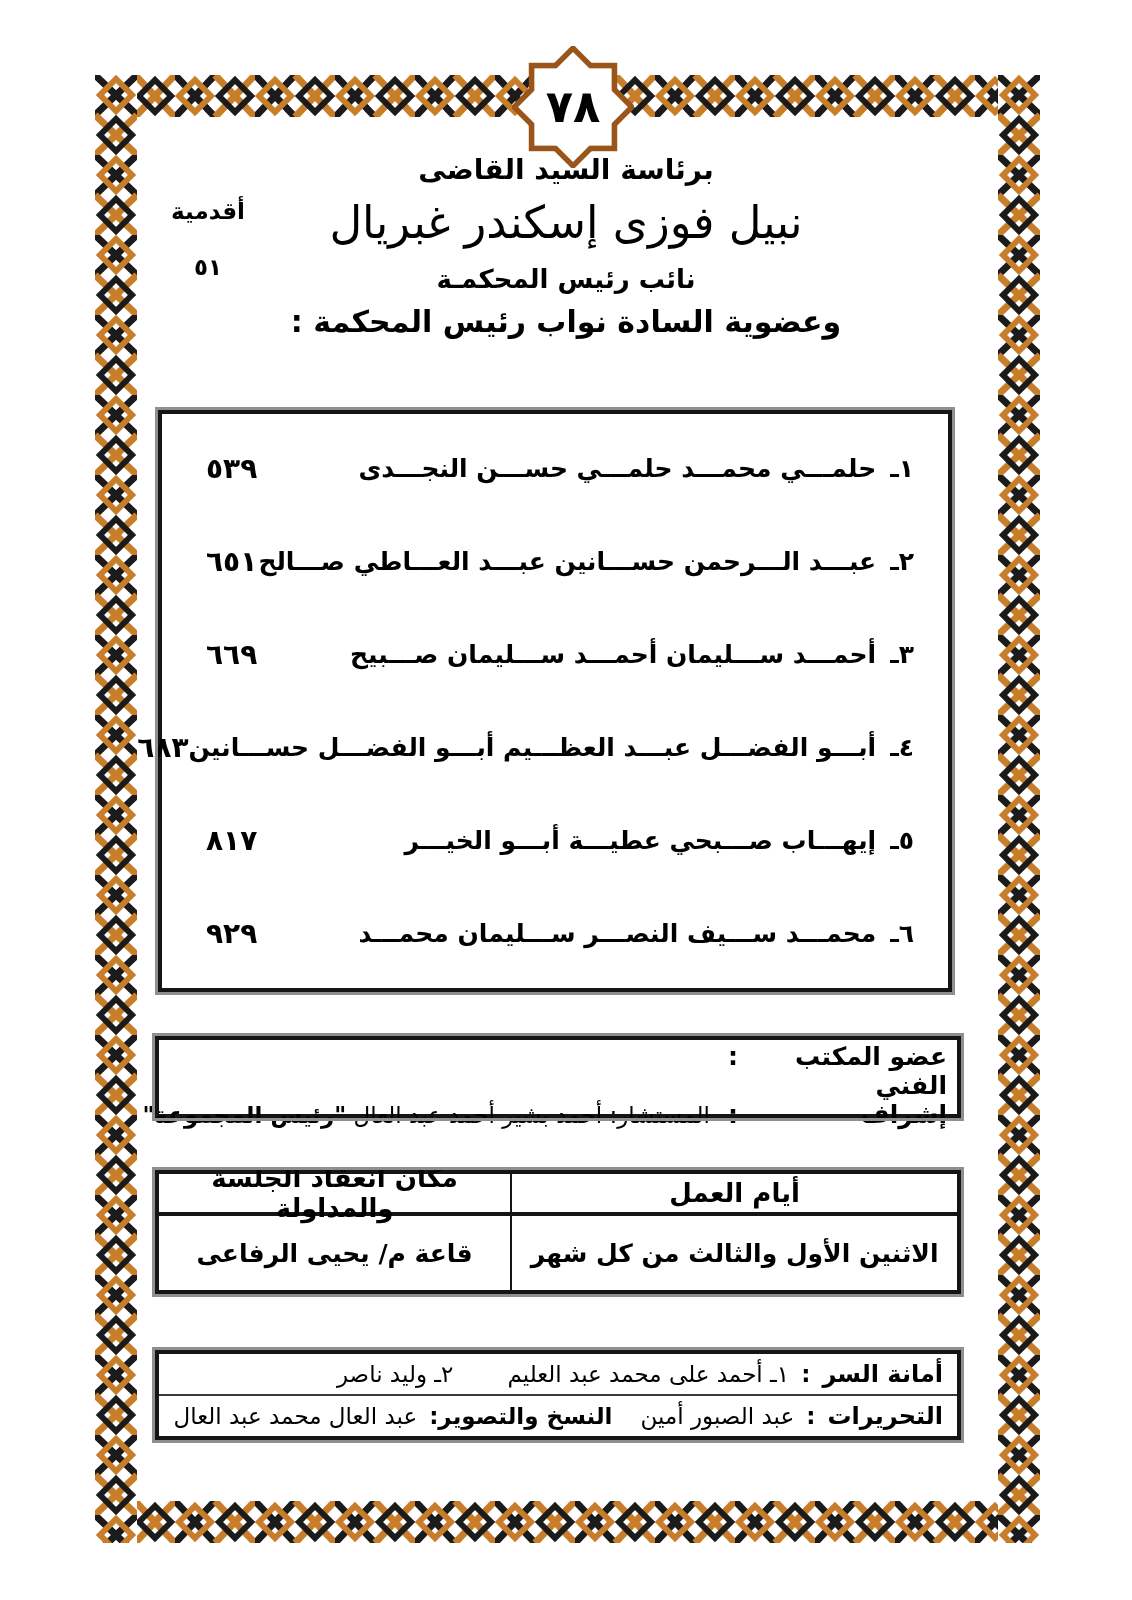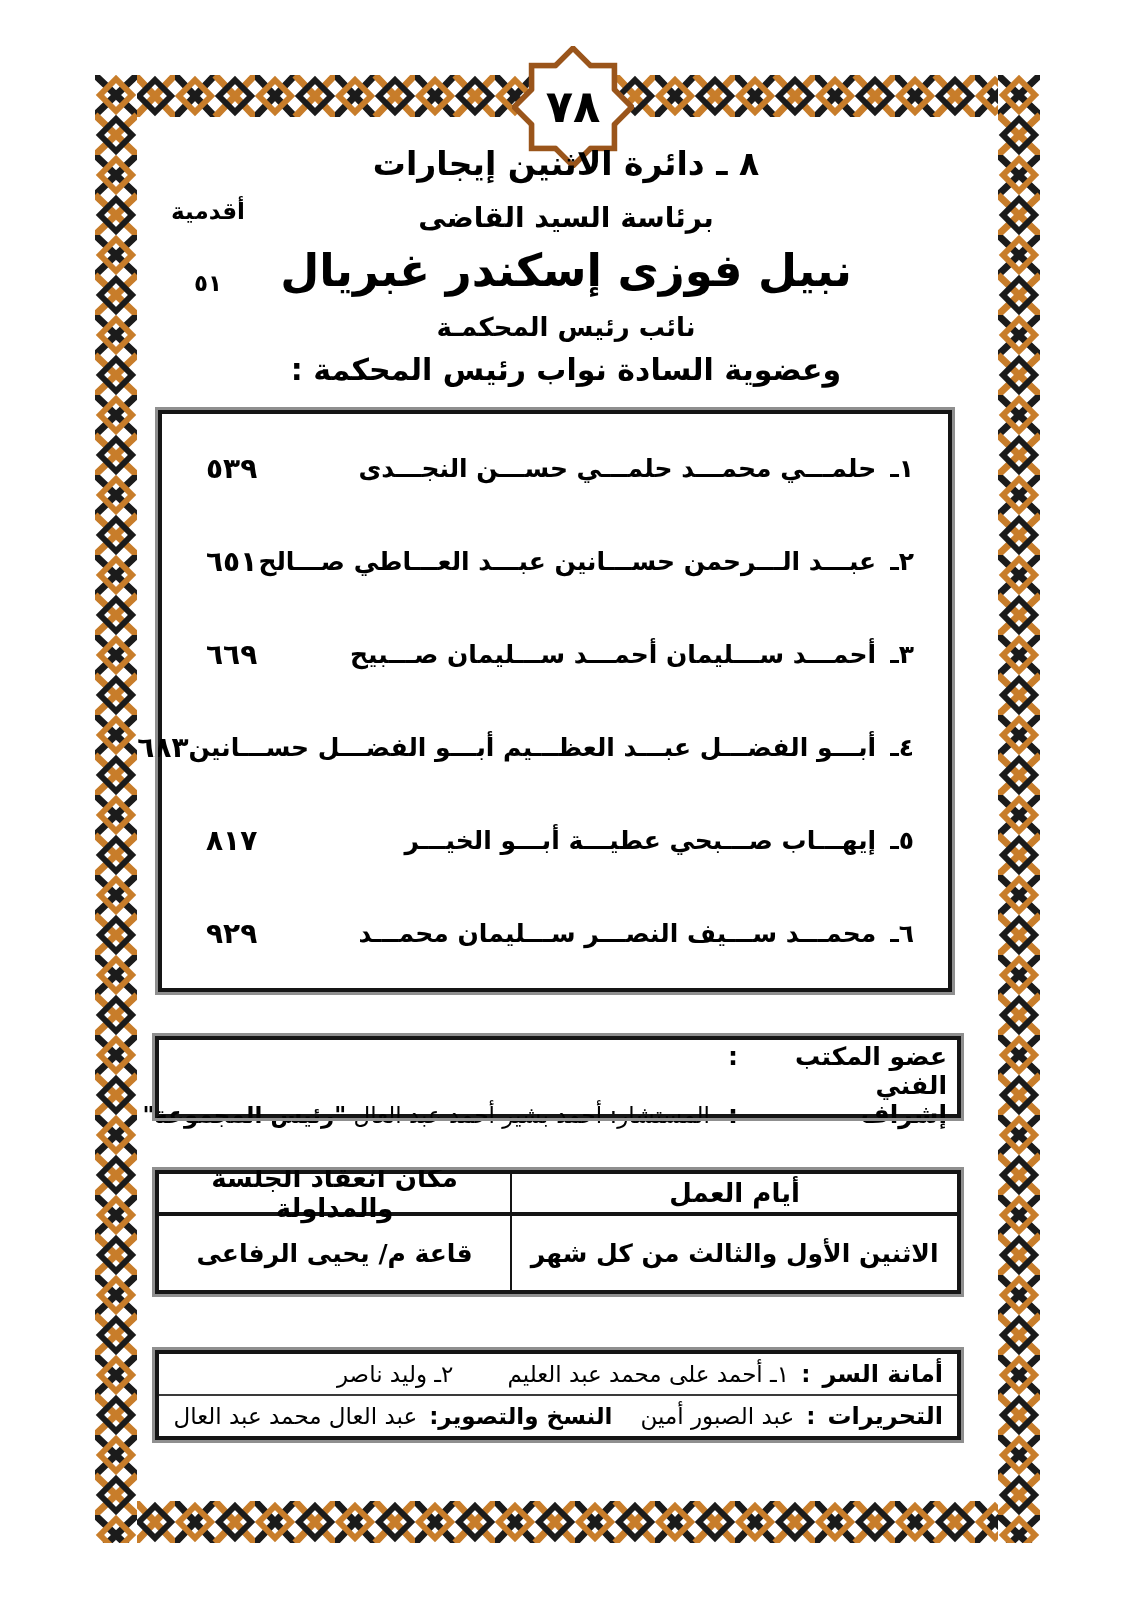"٨ ـ دائرة الاثنين إيجارات" div.l1 { html: <div>٨ ـ دائرة الاثنين إيجارات</div> -> none }
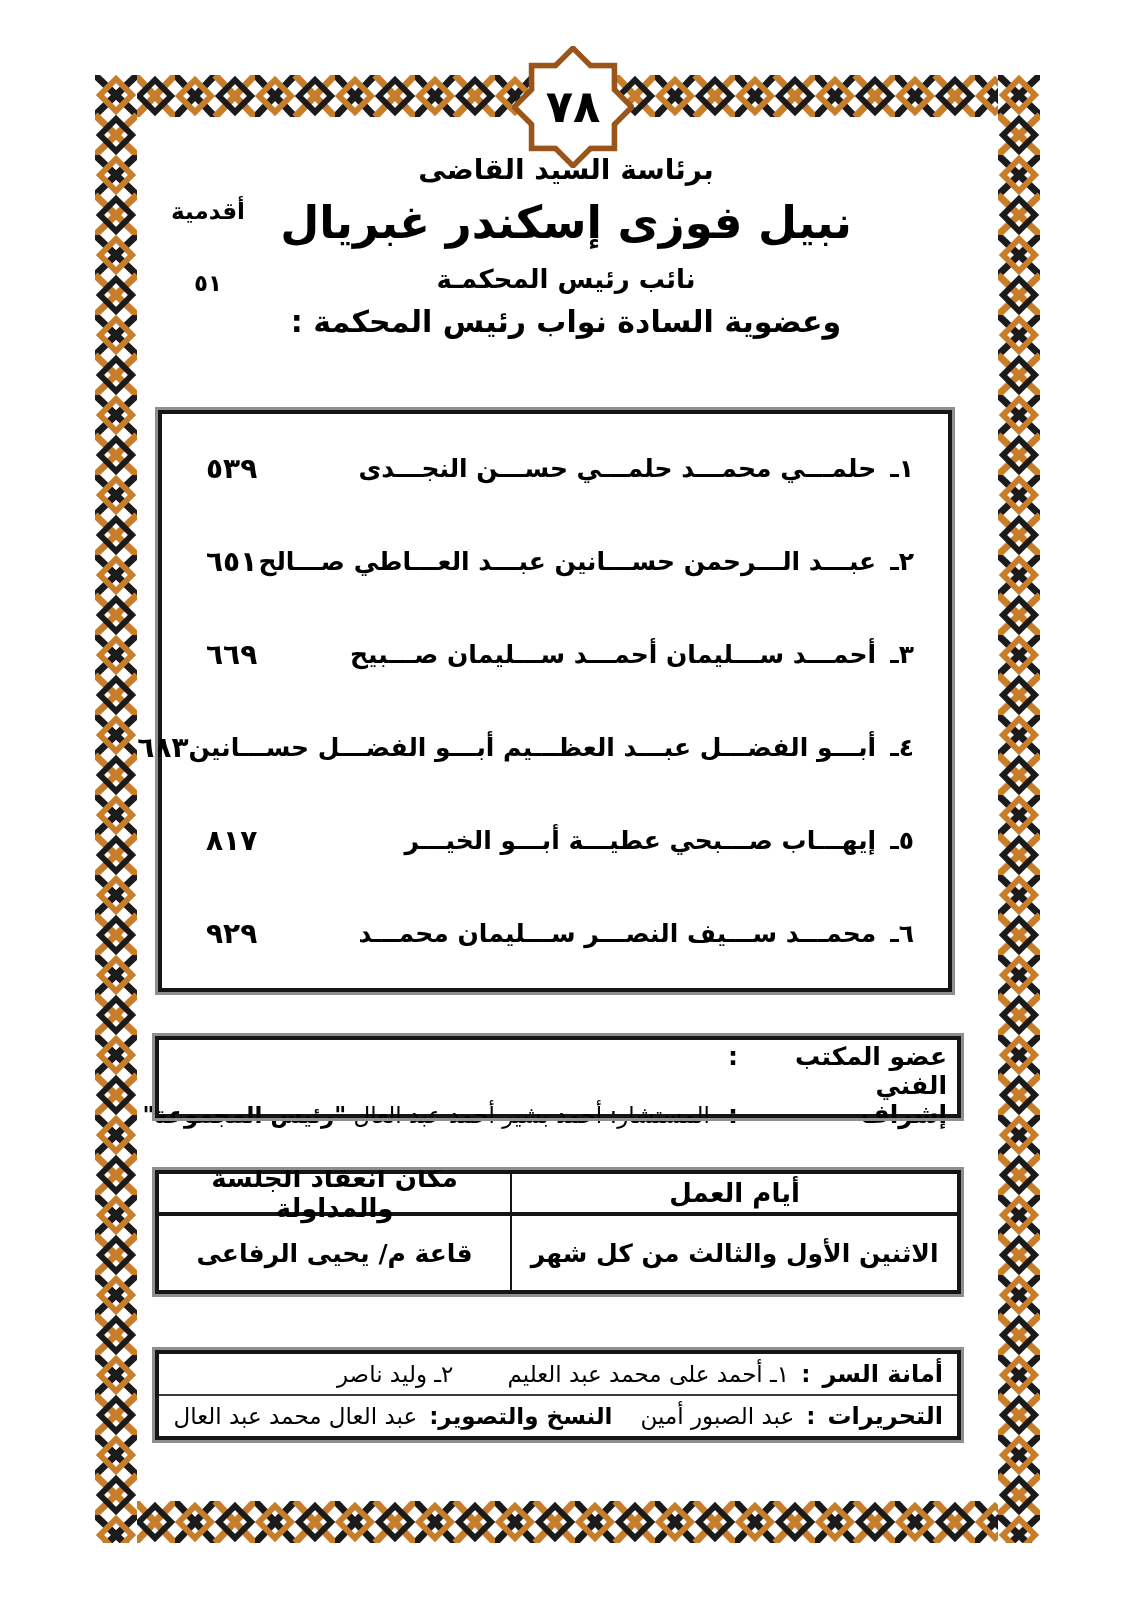"نبيل فوزى إسكندر غبريال" .hdr .l3 { font-weight: bold -> normal }
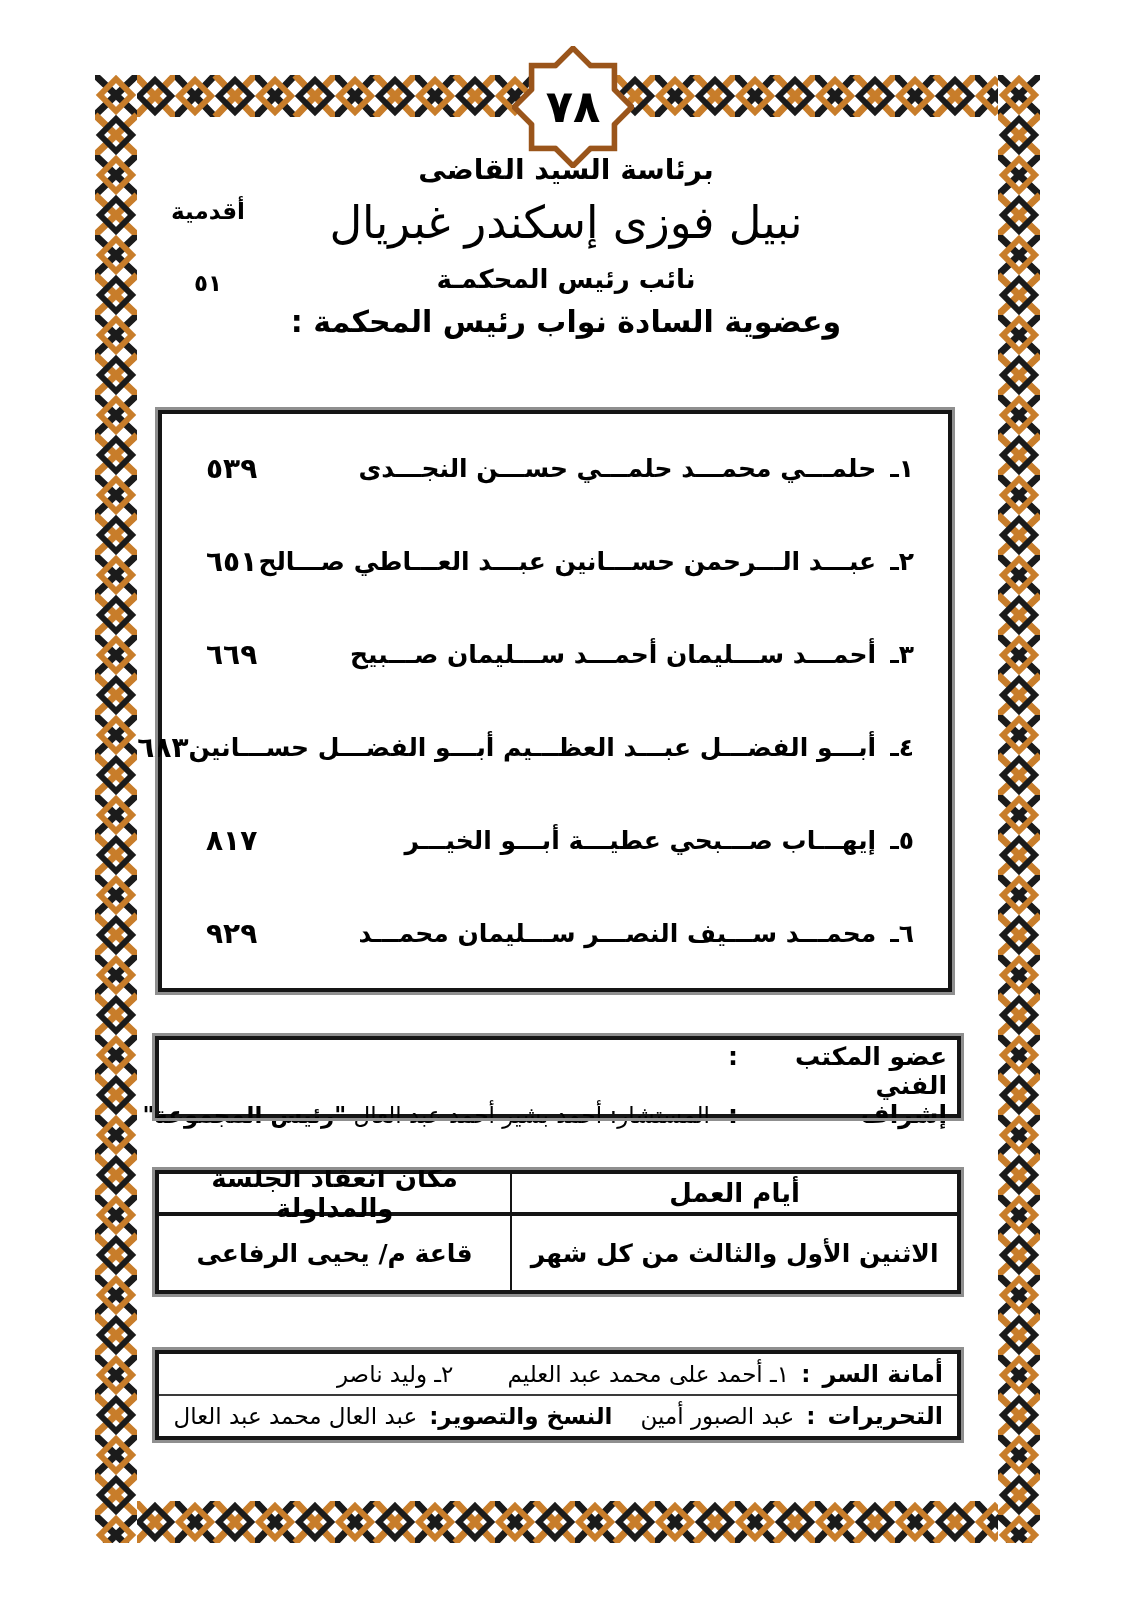"٥١" .seniority .val { margin-top: 46px -> 30px }
